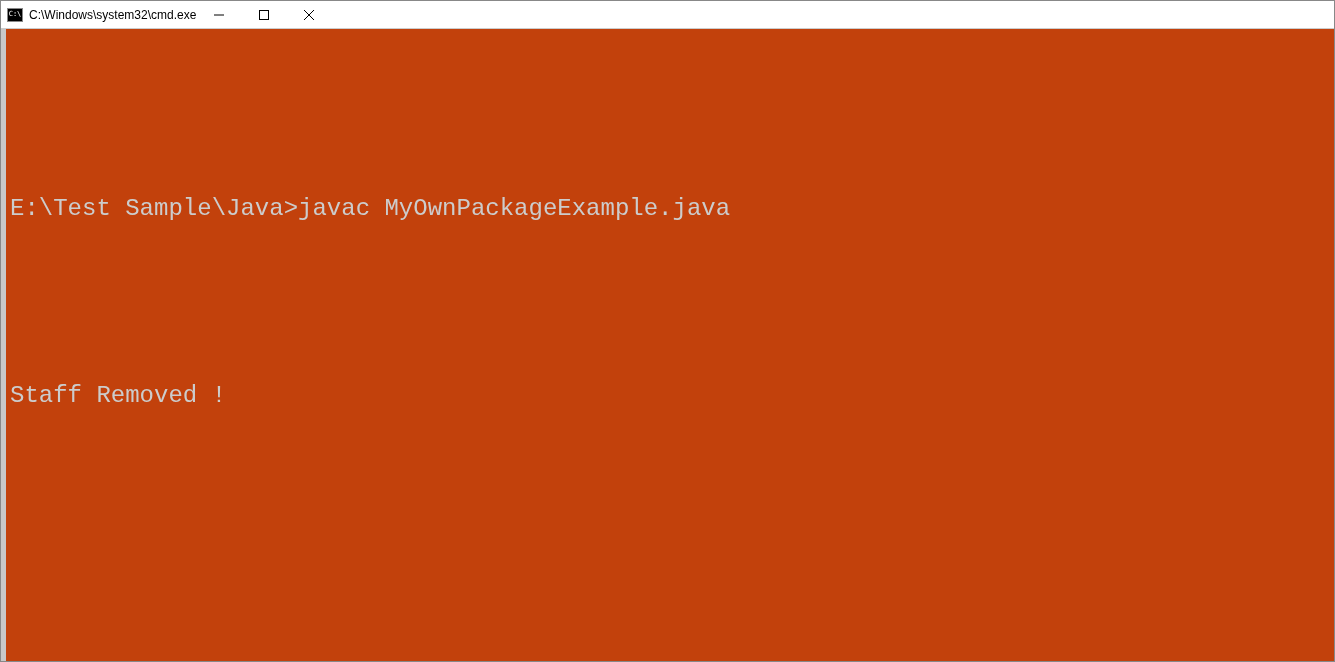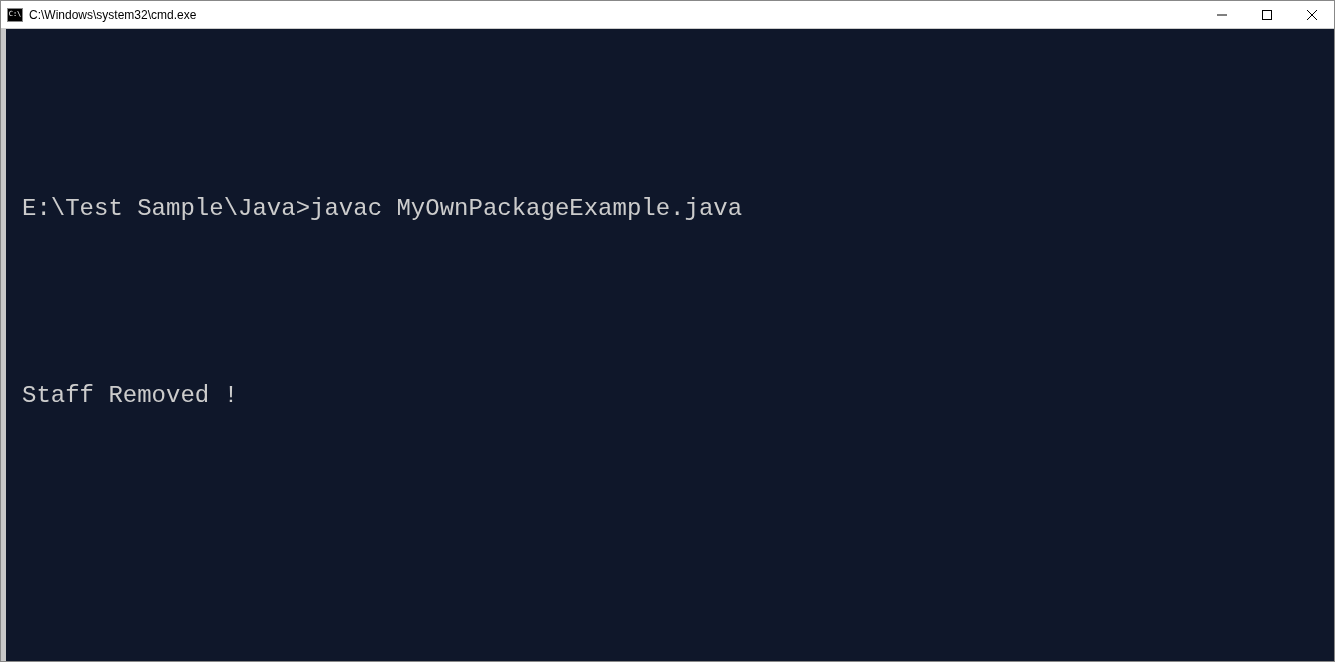"C:\Windows\system32\cmd.exe" .titlebar { justify-content: space-between -> none }
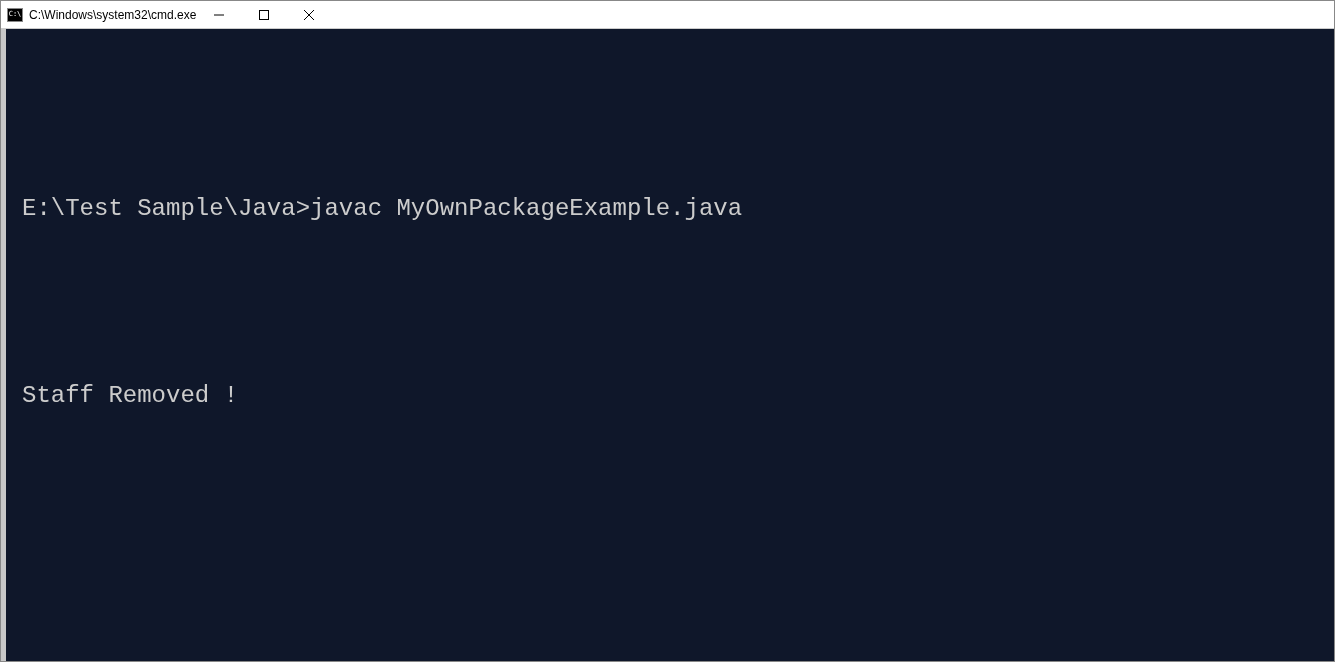"E:\Test Sample\Java>javac" .terminal { background: #0f172a -> #c2410c; padding: 8px 4px 4px 16px -> 8px 4px 4px 4px }
